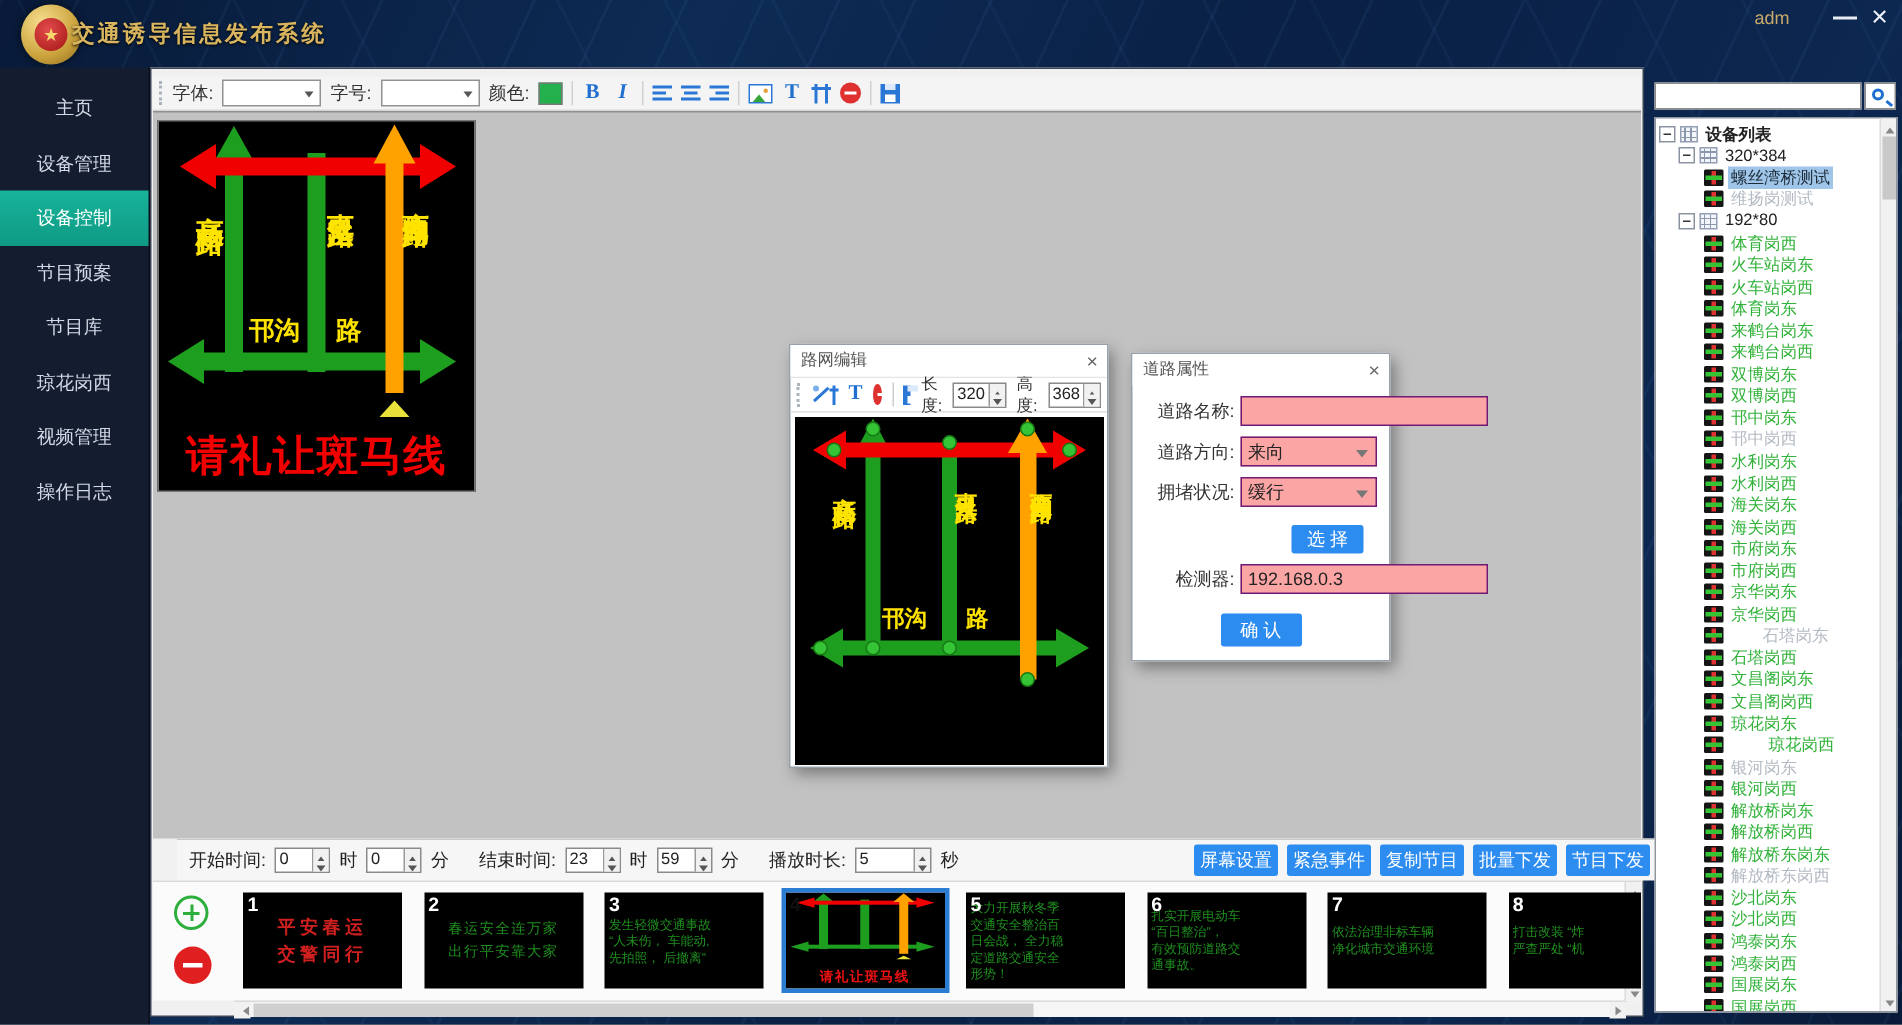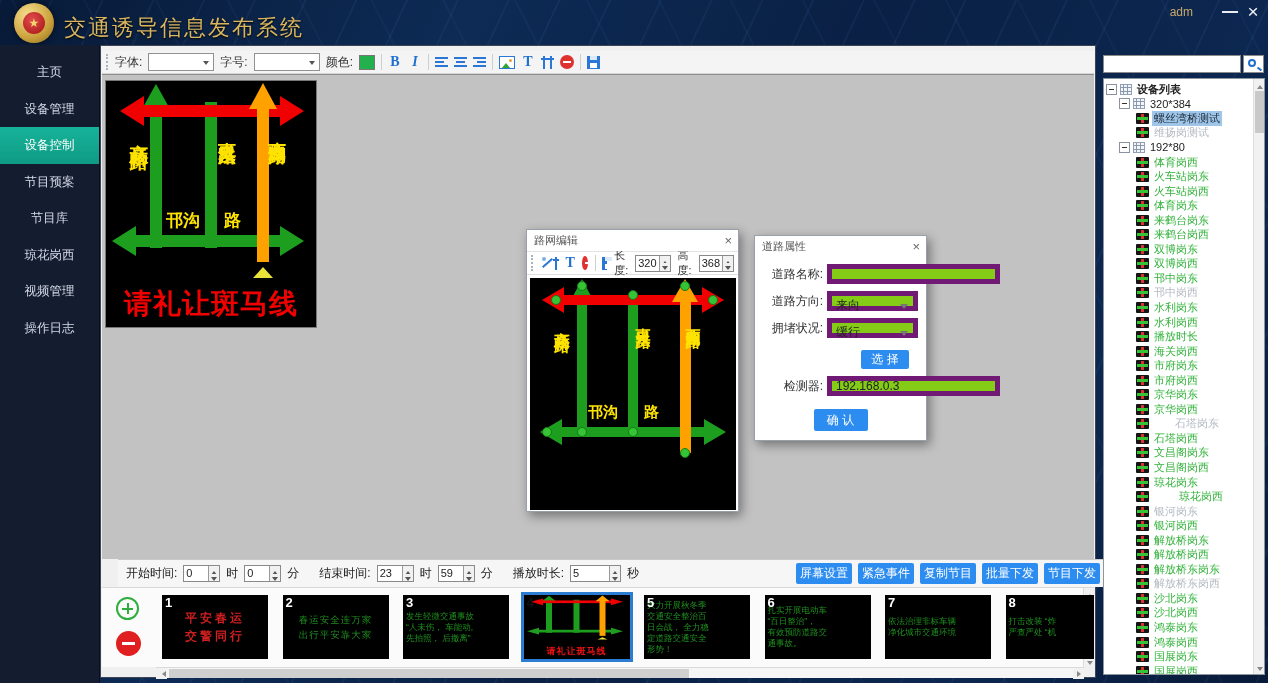"交通诱导信息发布系统" .app-title { font-size: 22px -> 15px; font-weight: normal -> bold; left: 64px -> 48px }
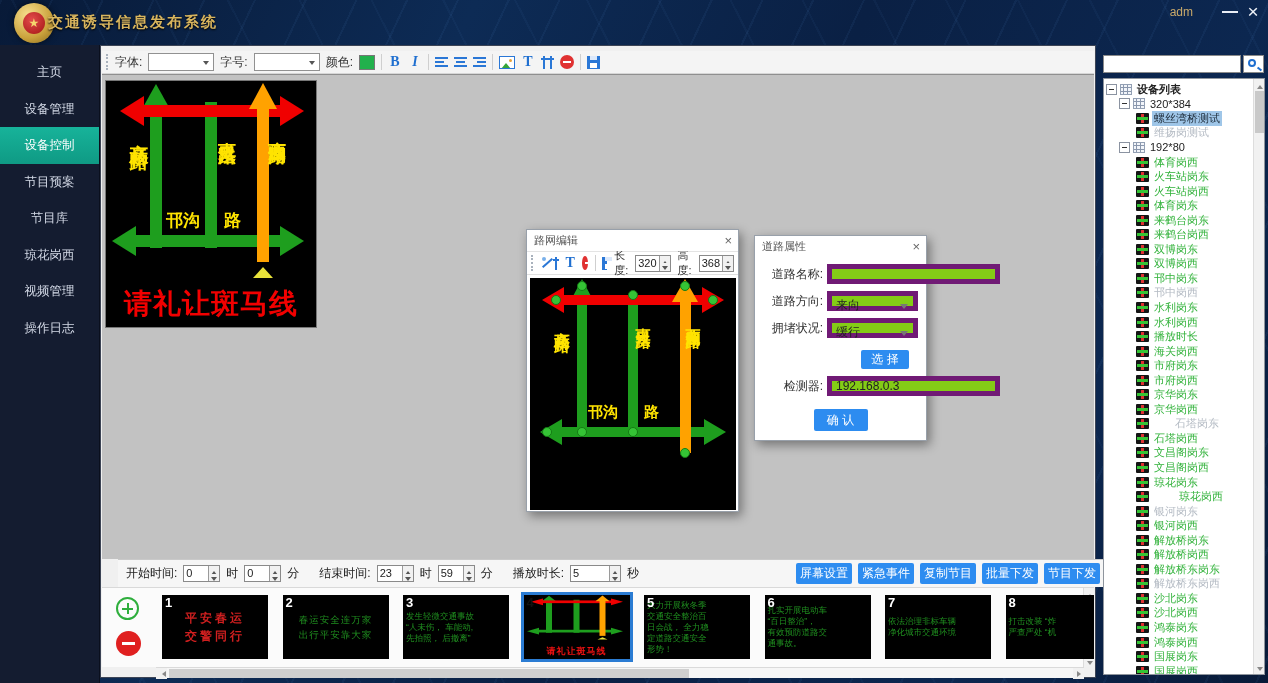"来向" .fctl { background: #84cc16 -> #fca5a5; border: 5px solid #701a75 -> 1px solid #701a75 }
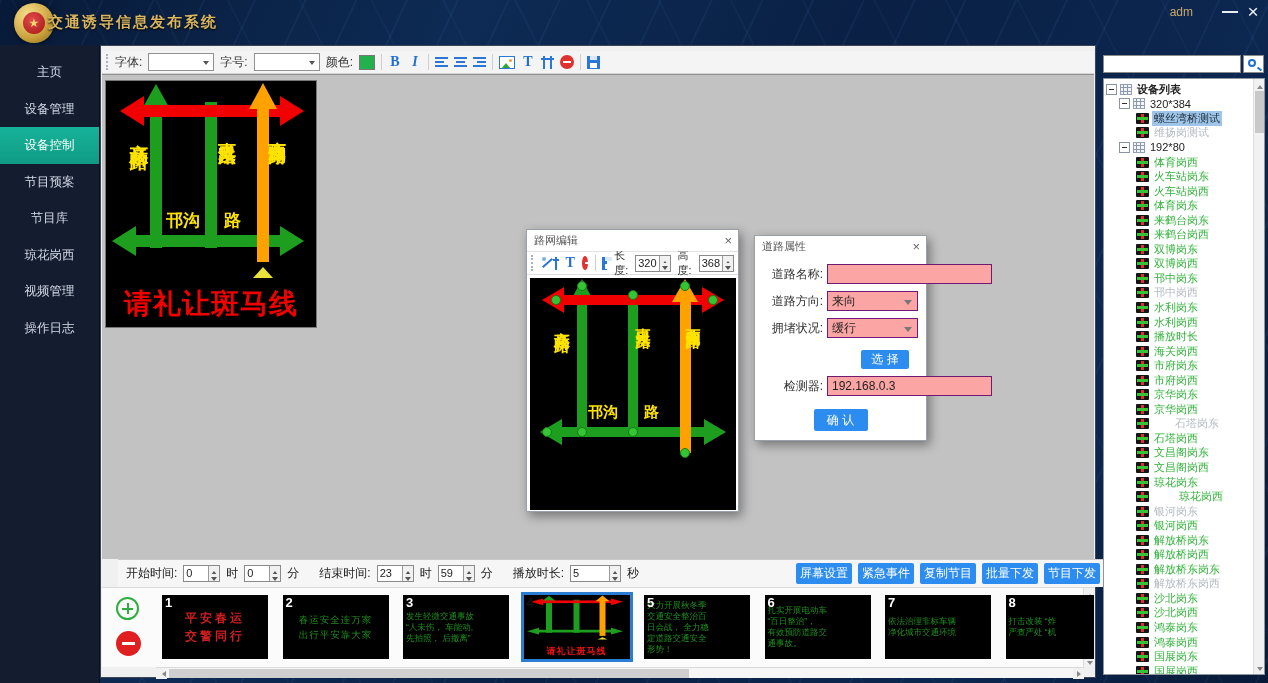"播放时长" span.tlabel { text: 播放时长 -> 海关岗东 }
